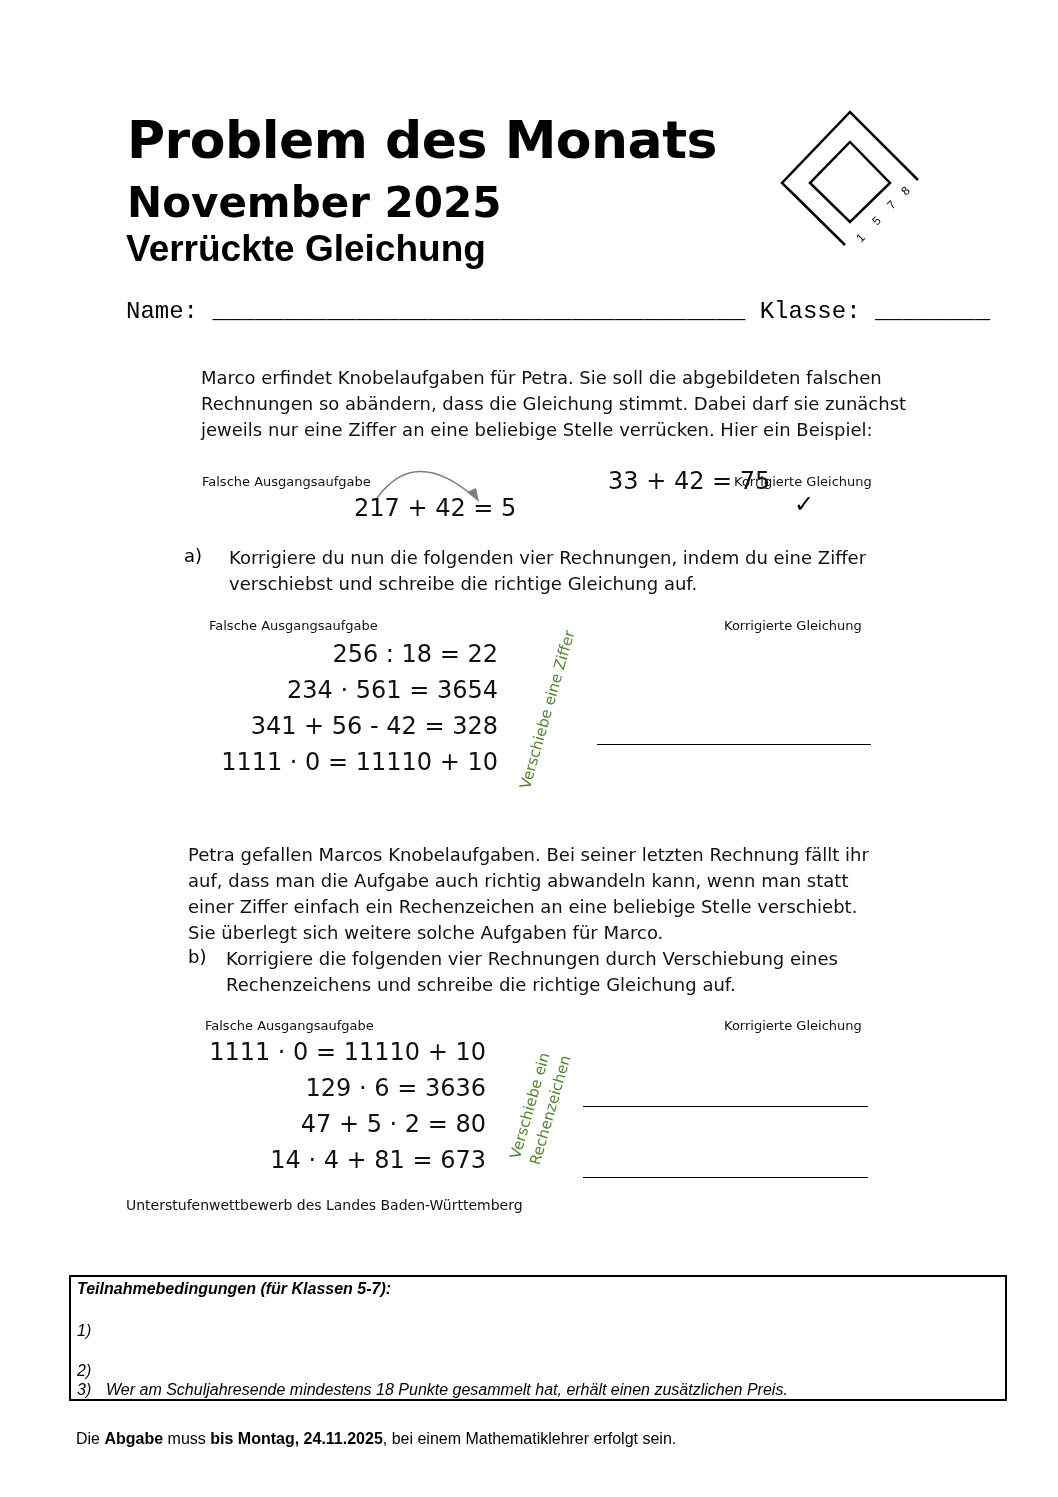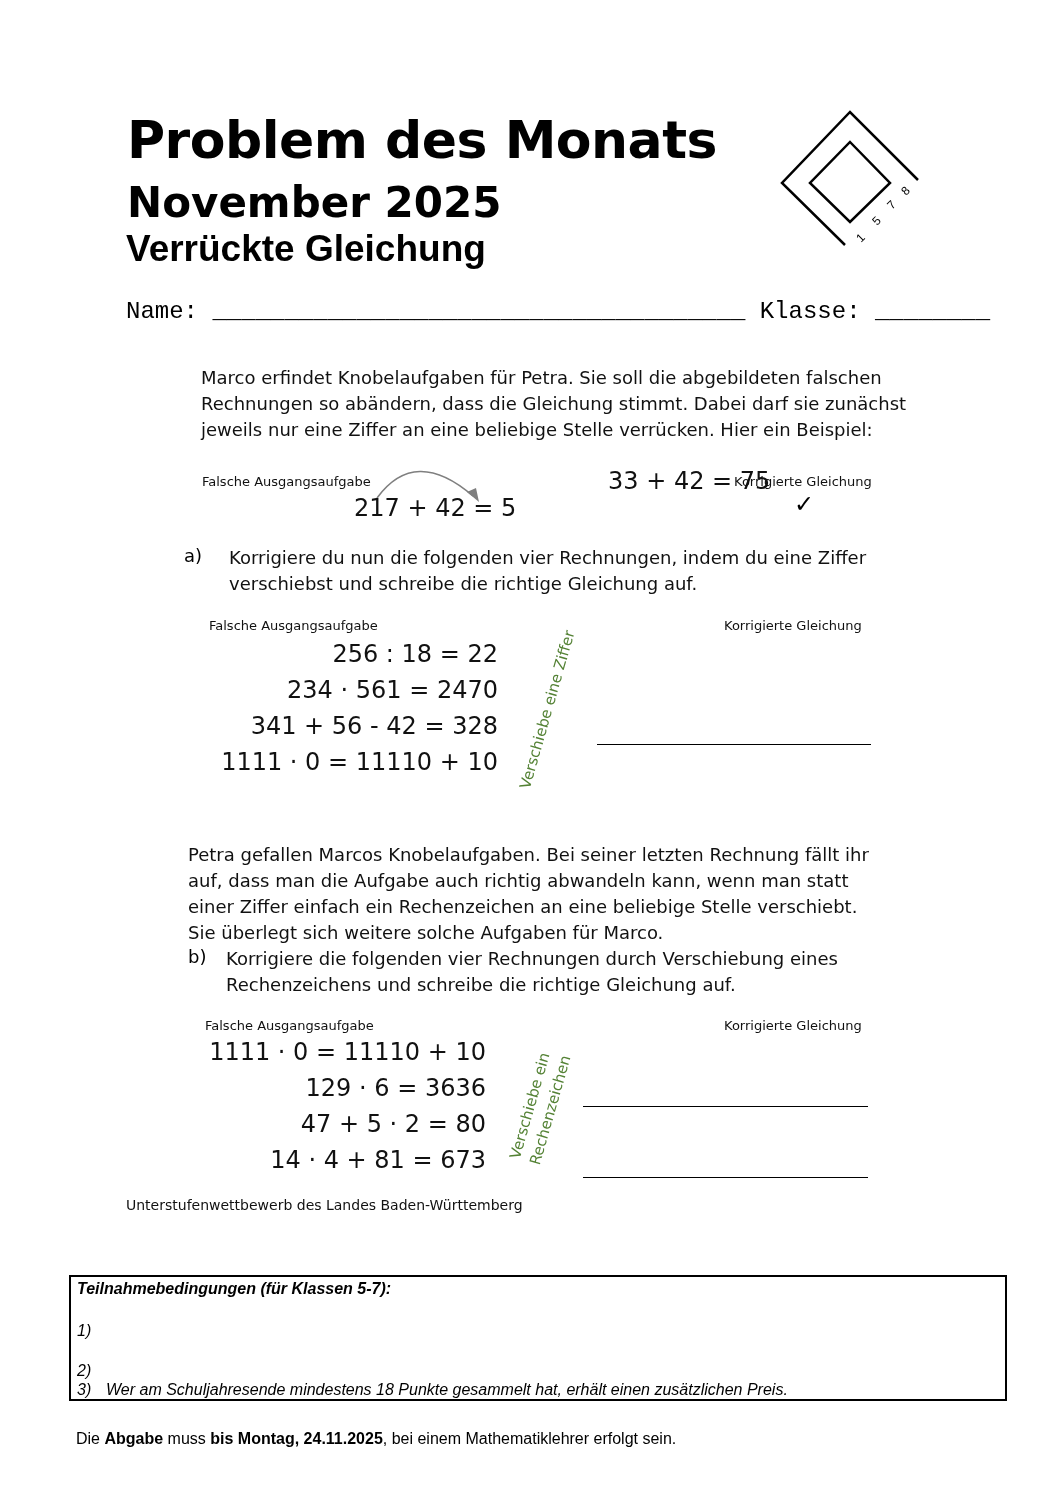"234 · 561 = 2470" div.abs { text: 2470 -> 3654 }
